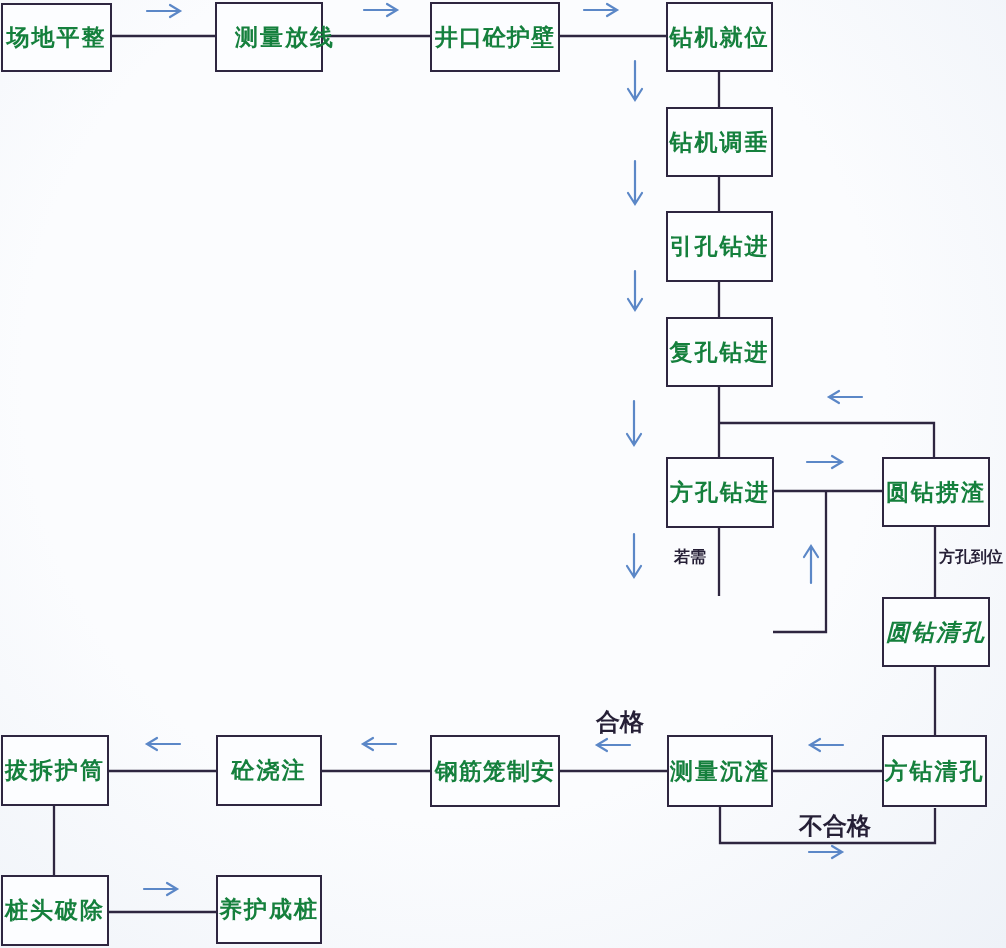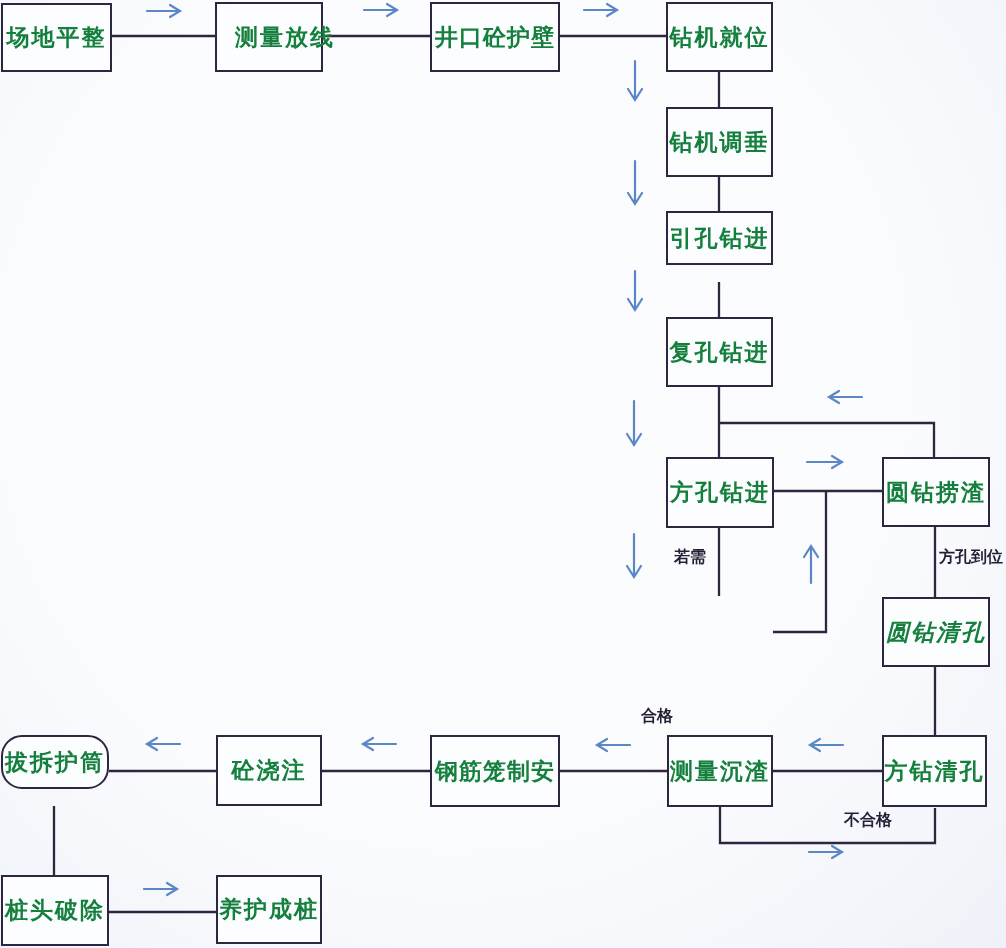"引孔钻进" div.node { height: 54px -> 71px }
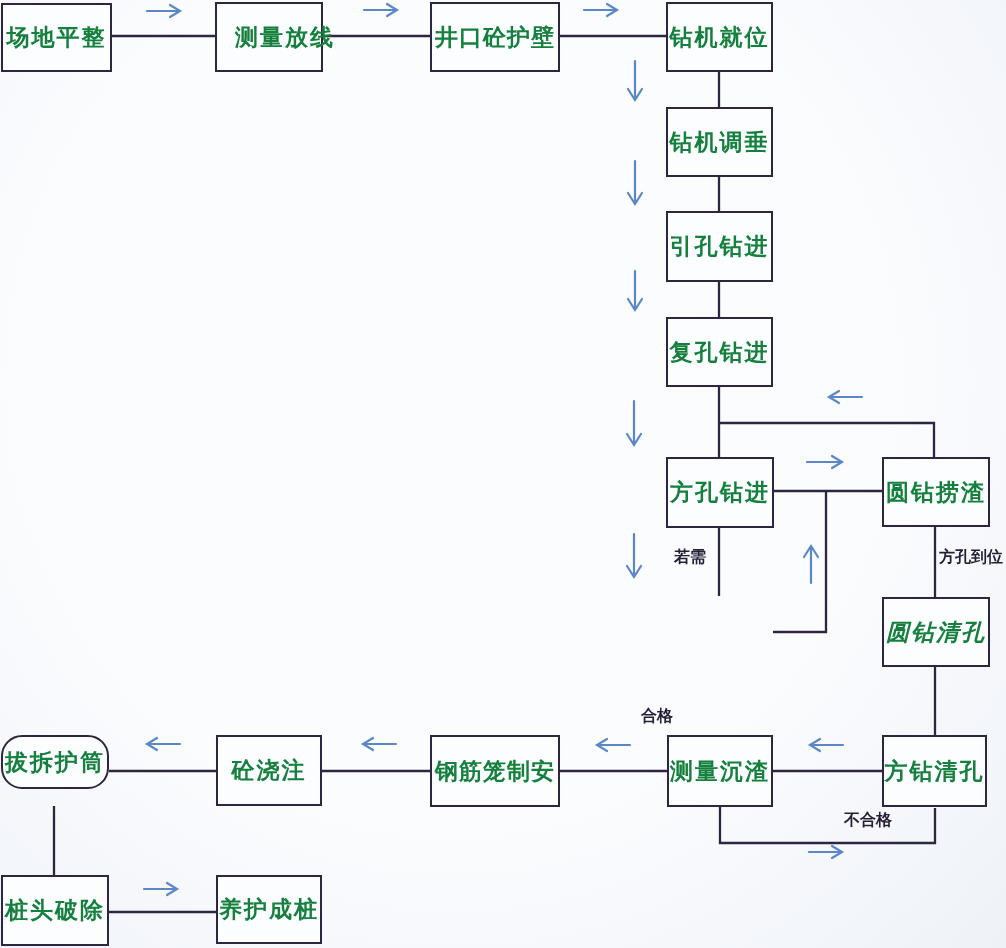"合格" .lbl-18 { font-size: 16px -> 24px; margin-left: 45px -> none }
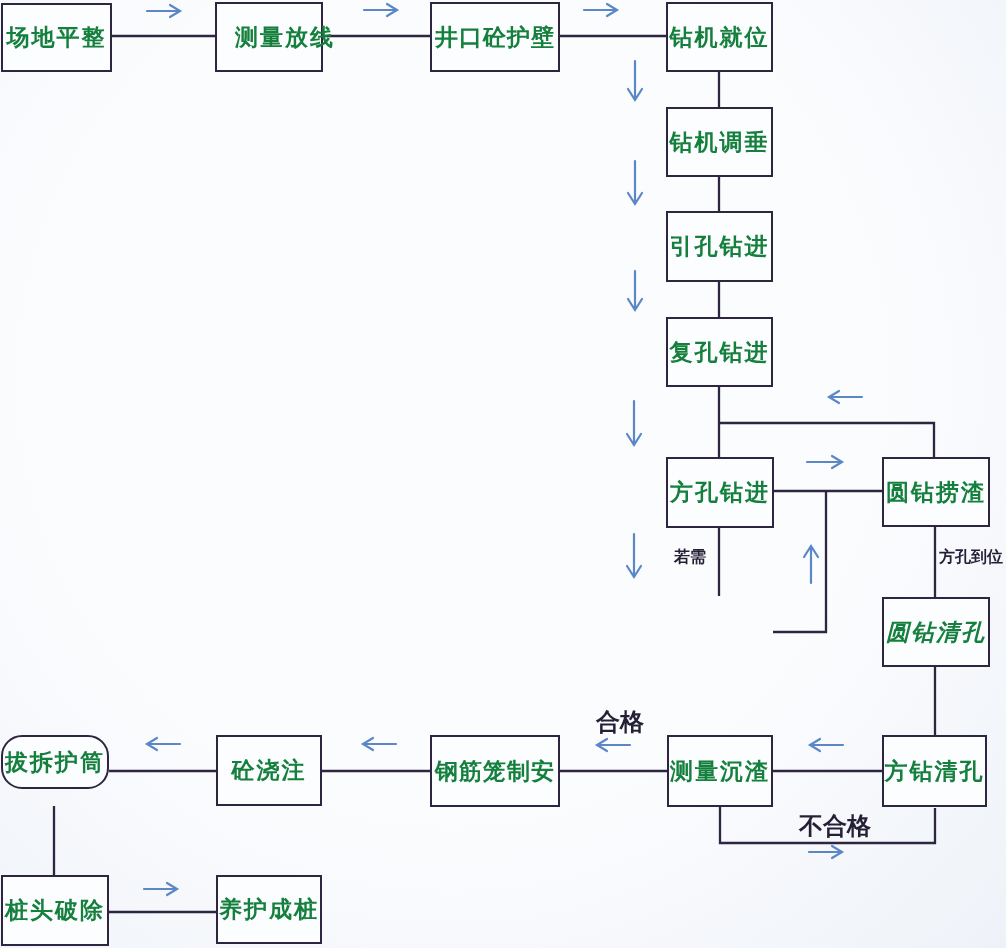"拔拆护筒" div.node { border-radius: 21px -> none; height: 54px -> 71px }
